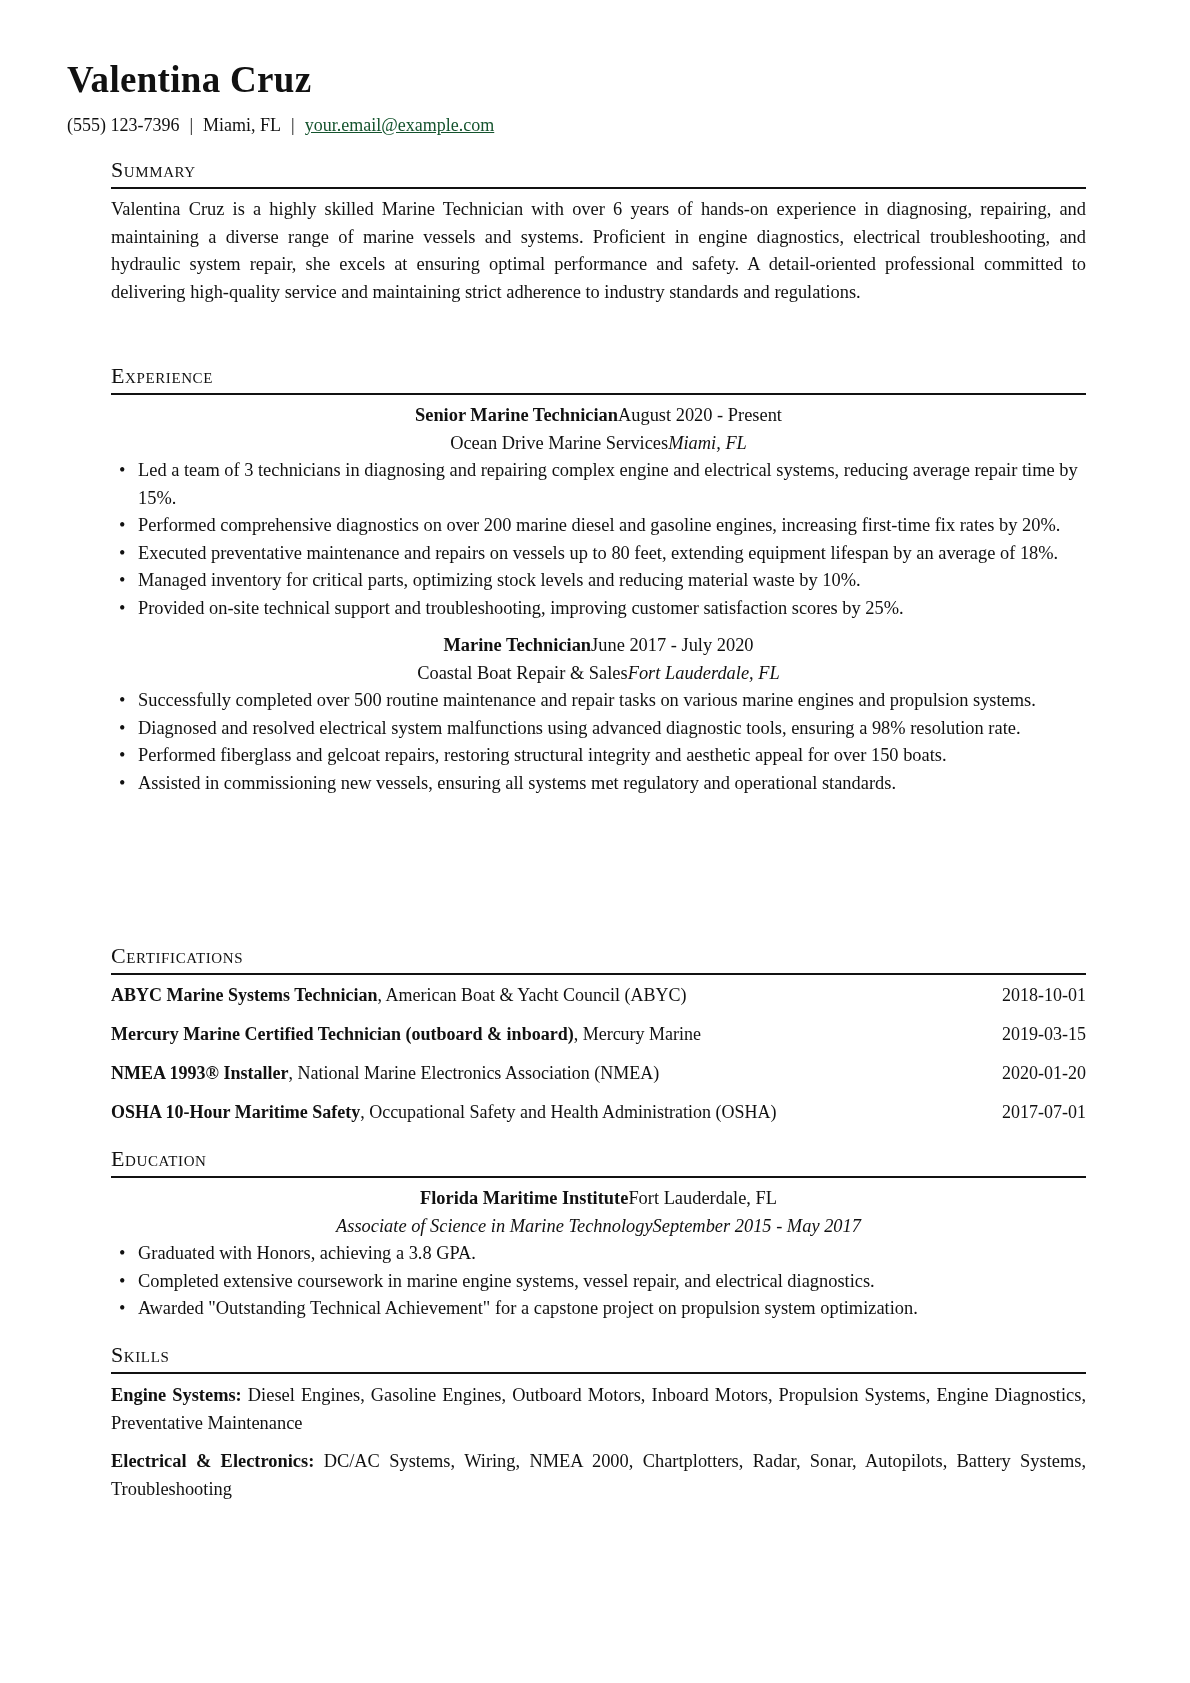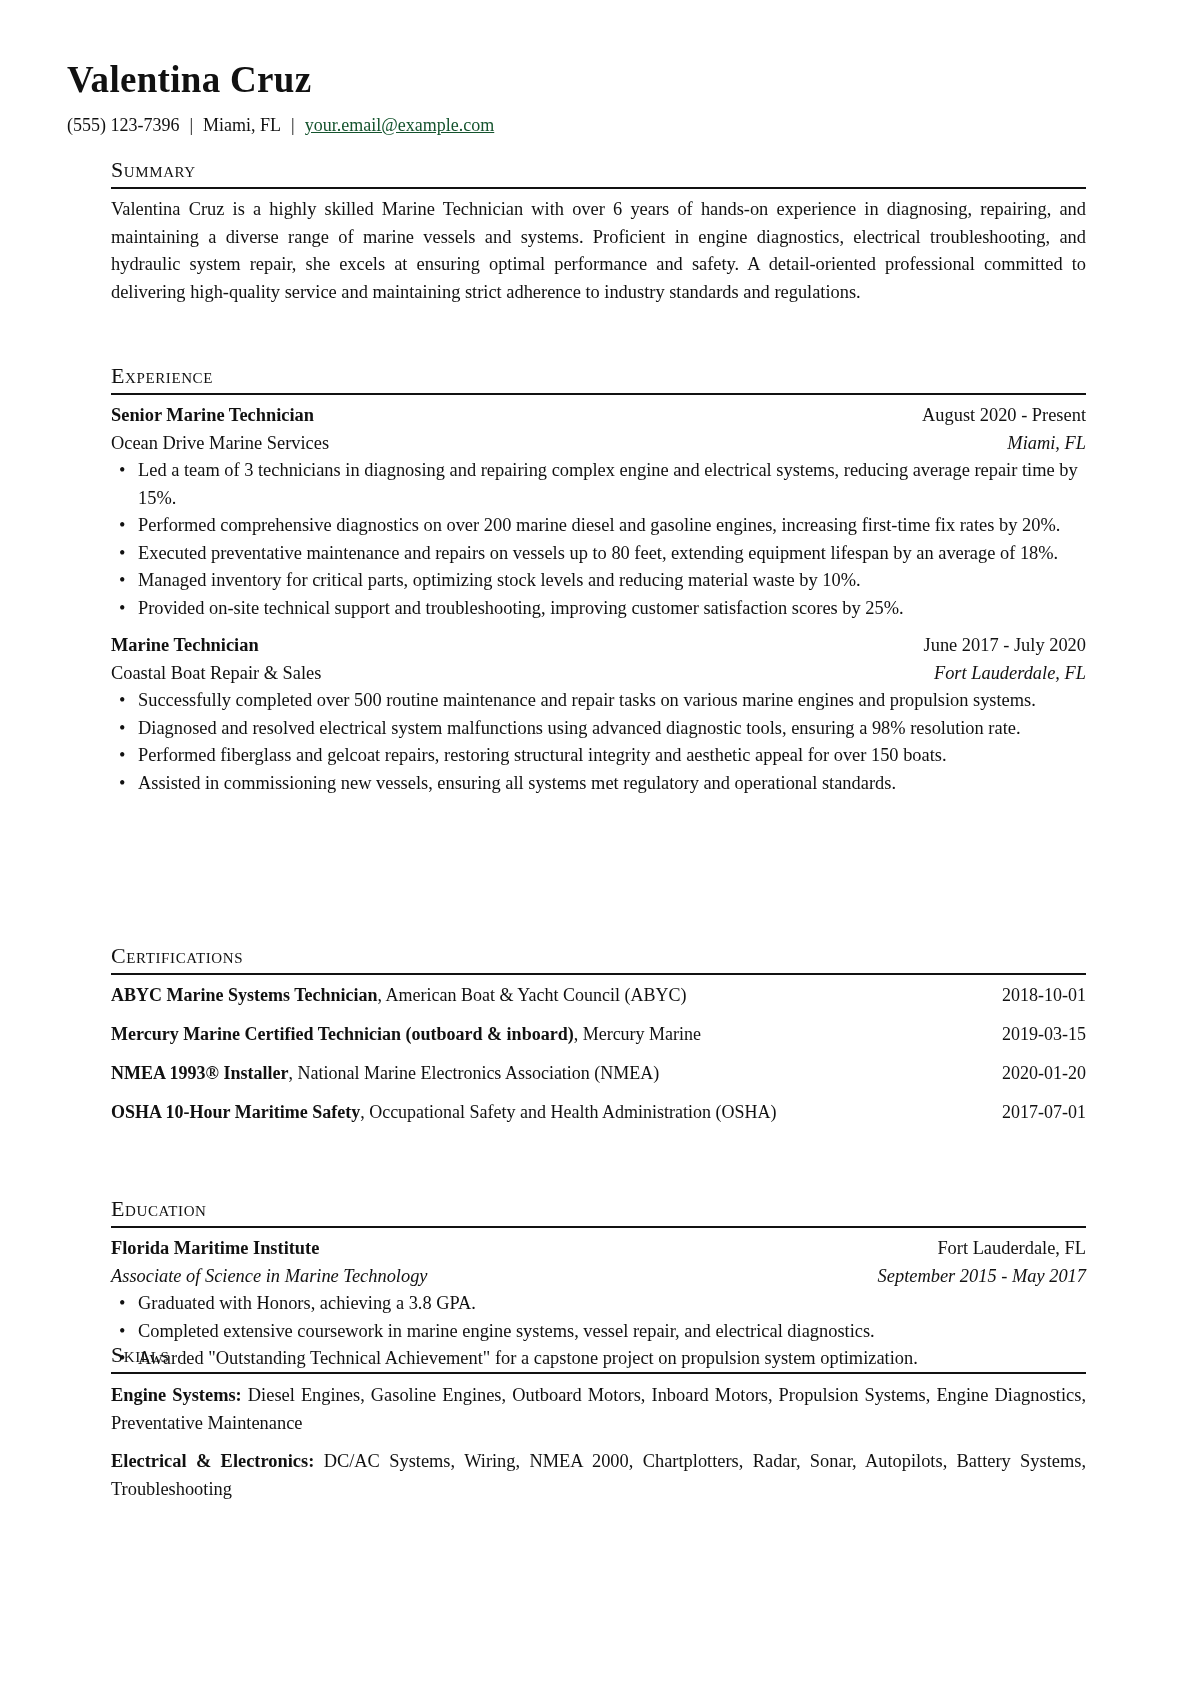"Senior Marine Technician" .row { justify-content: space-between -> center }
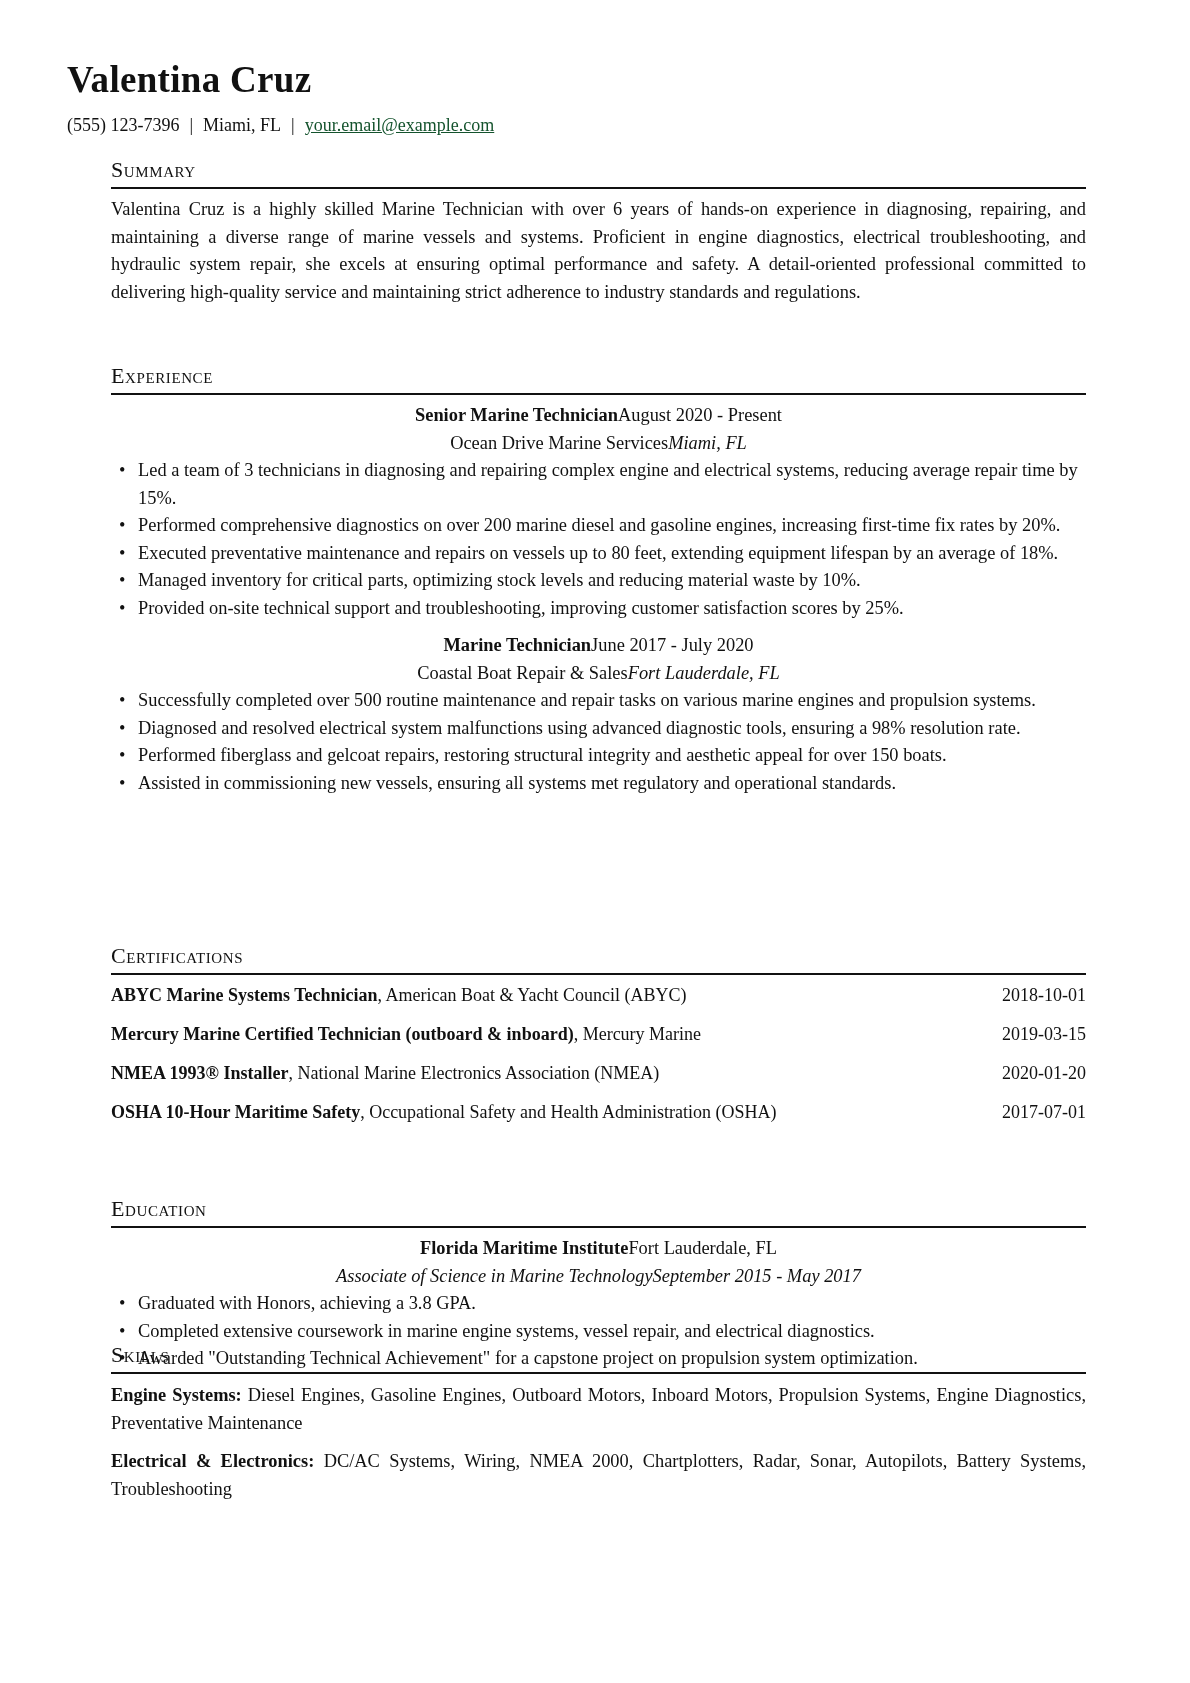"Education" div.section { top: 1196px -> 1146px }
